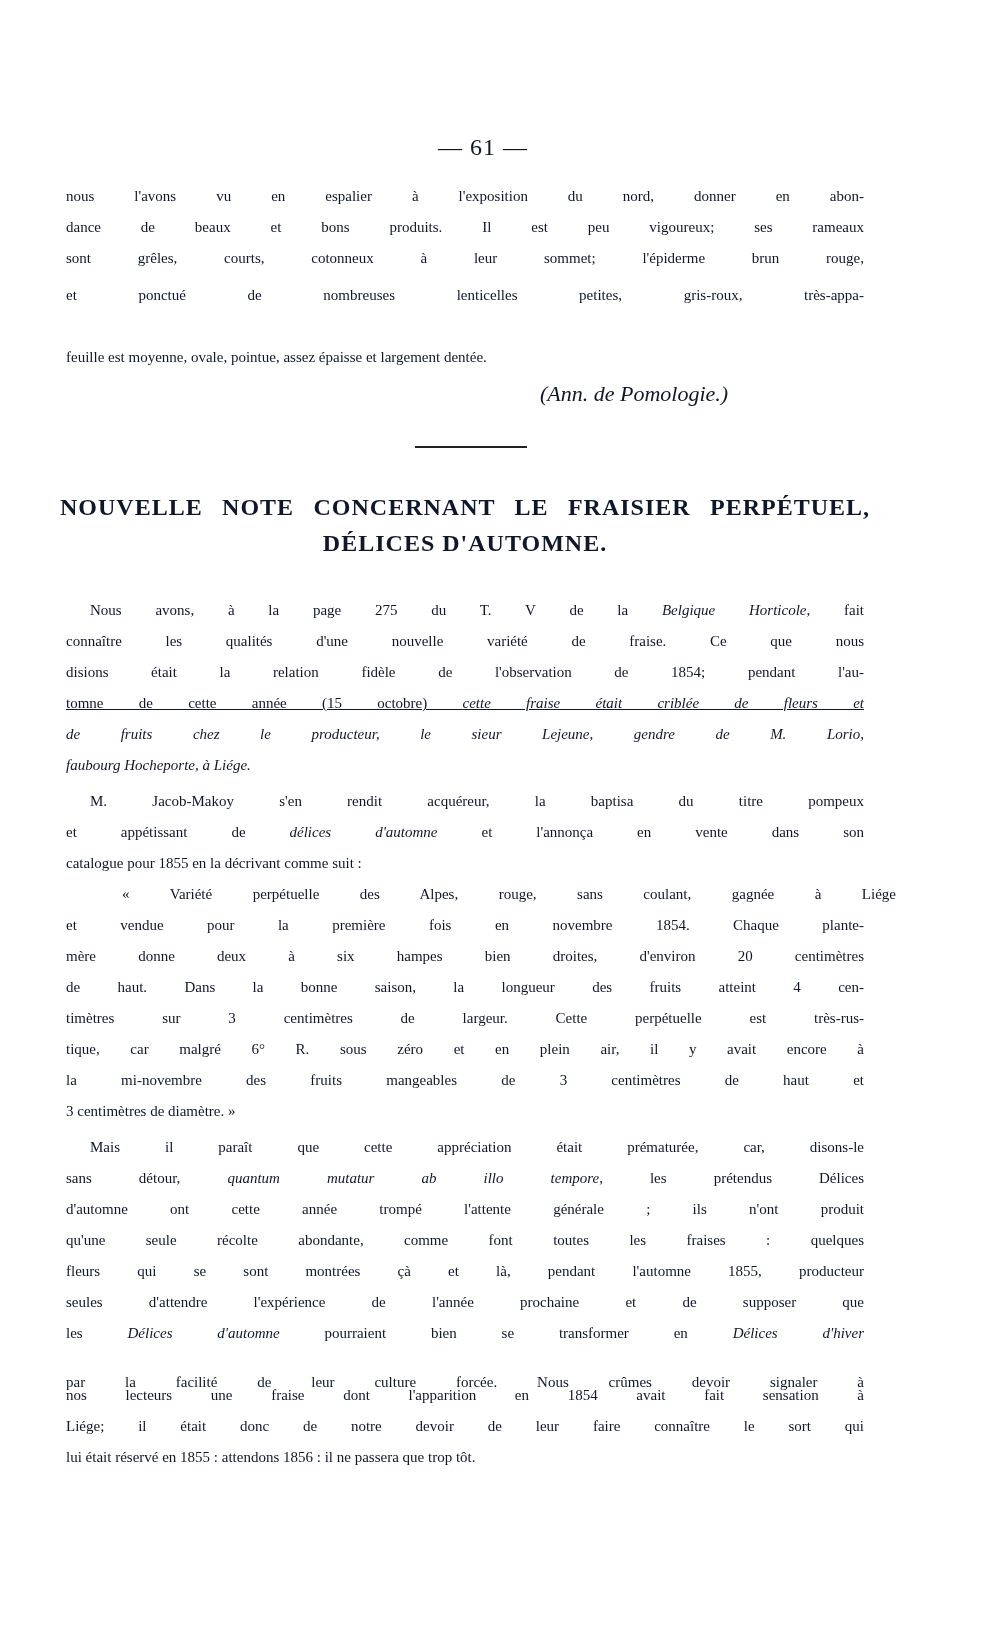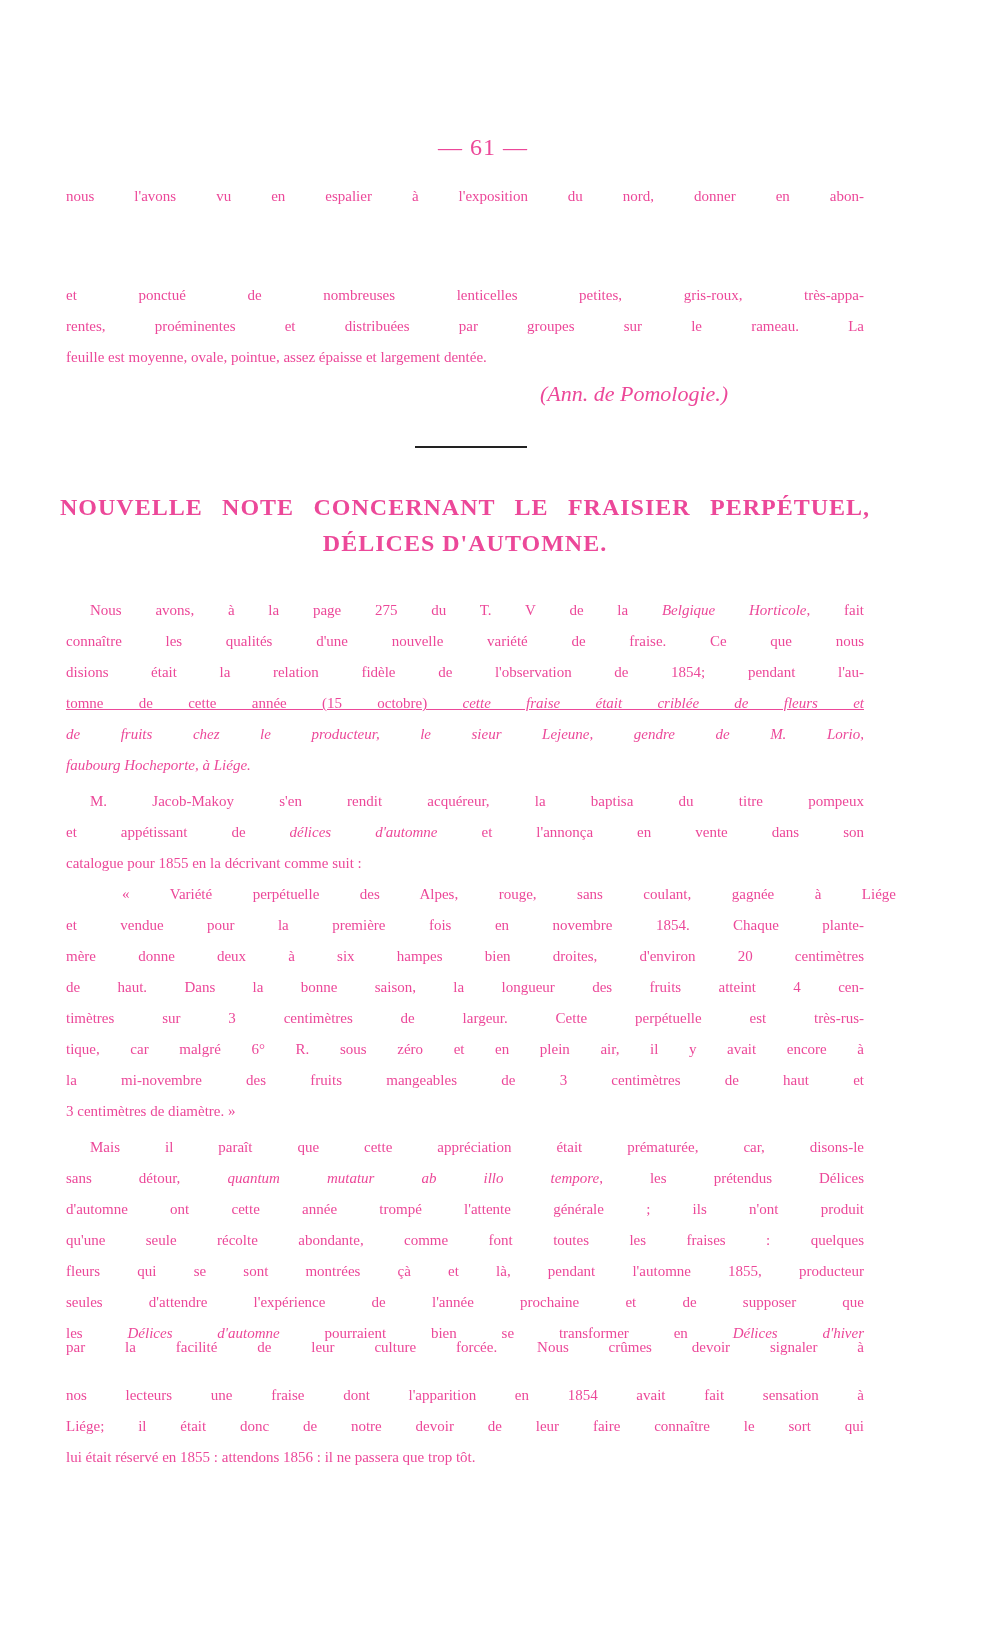"— 61 —" .page { color: #ec4899 -> #0f172a }
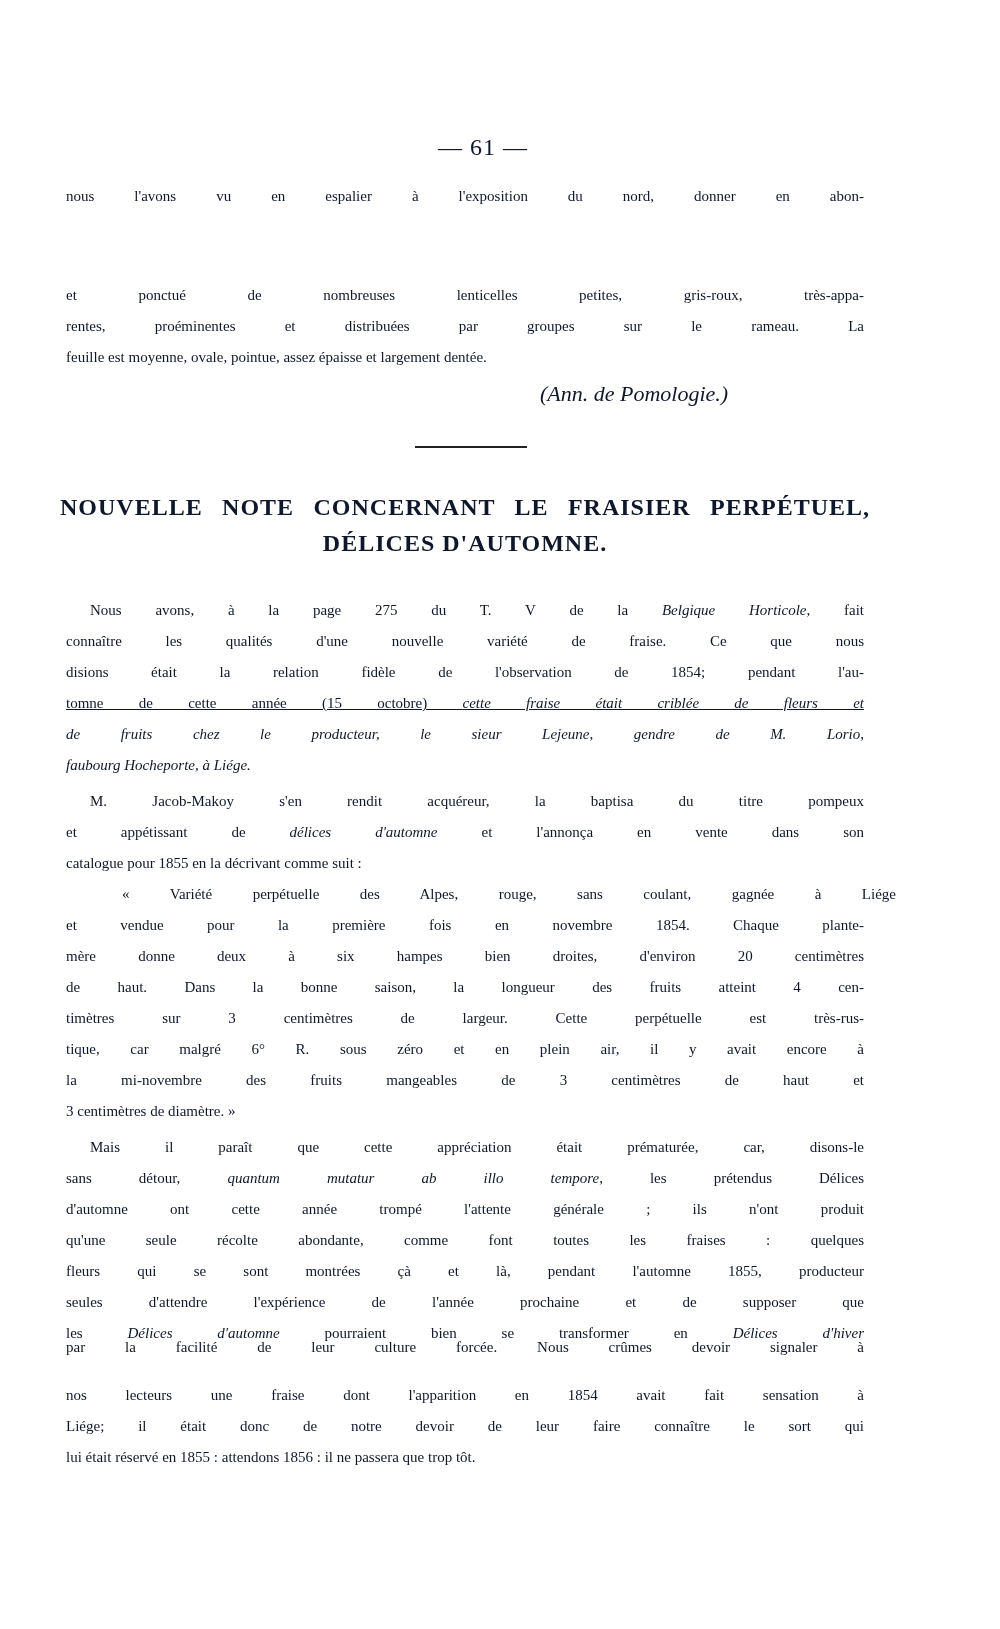"dance de beaux et bons" div.line { html: none -> <div>dance de beaux et bons produits. Il est peu vigoureux; ses rameaux</div> }
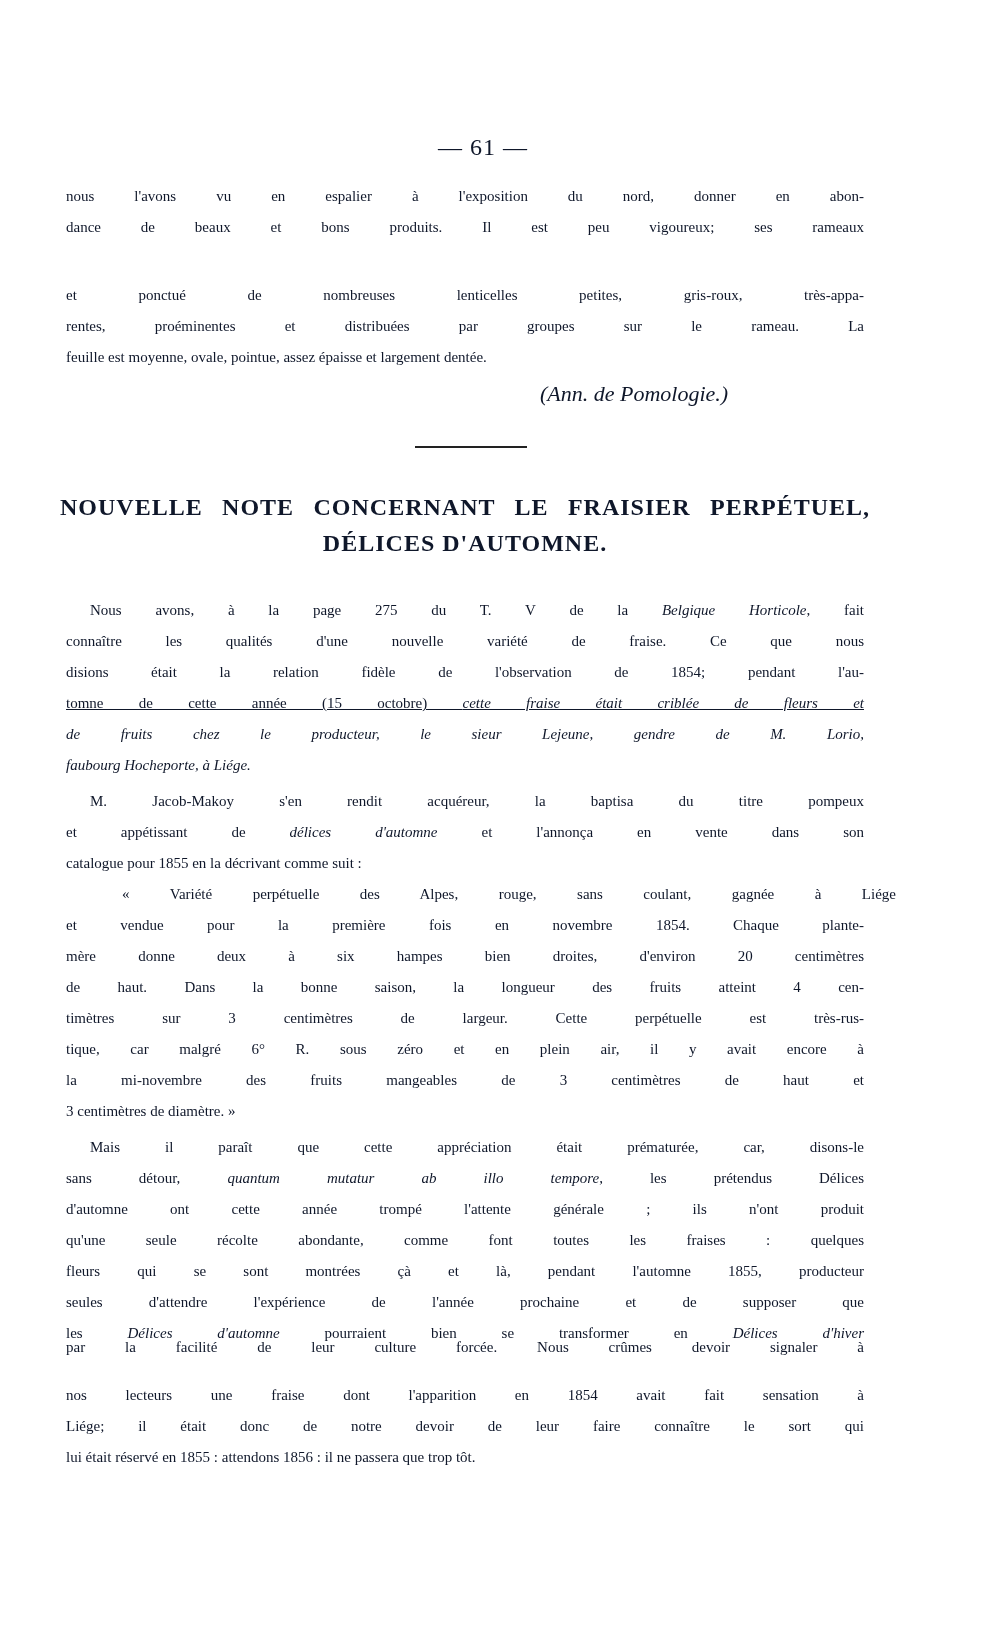"sont grêles, courts, cotonneux à" div.line { html: none -> <div>sont grêles, courts, cotonneux à leur sommet; l'épiderme brun rouge,</div> }
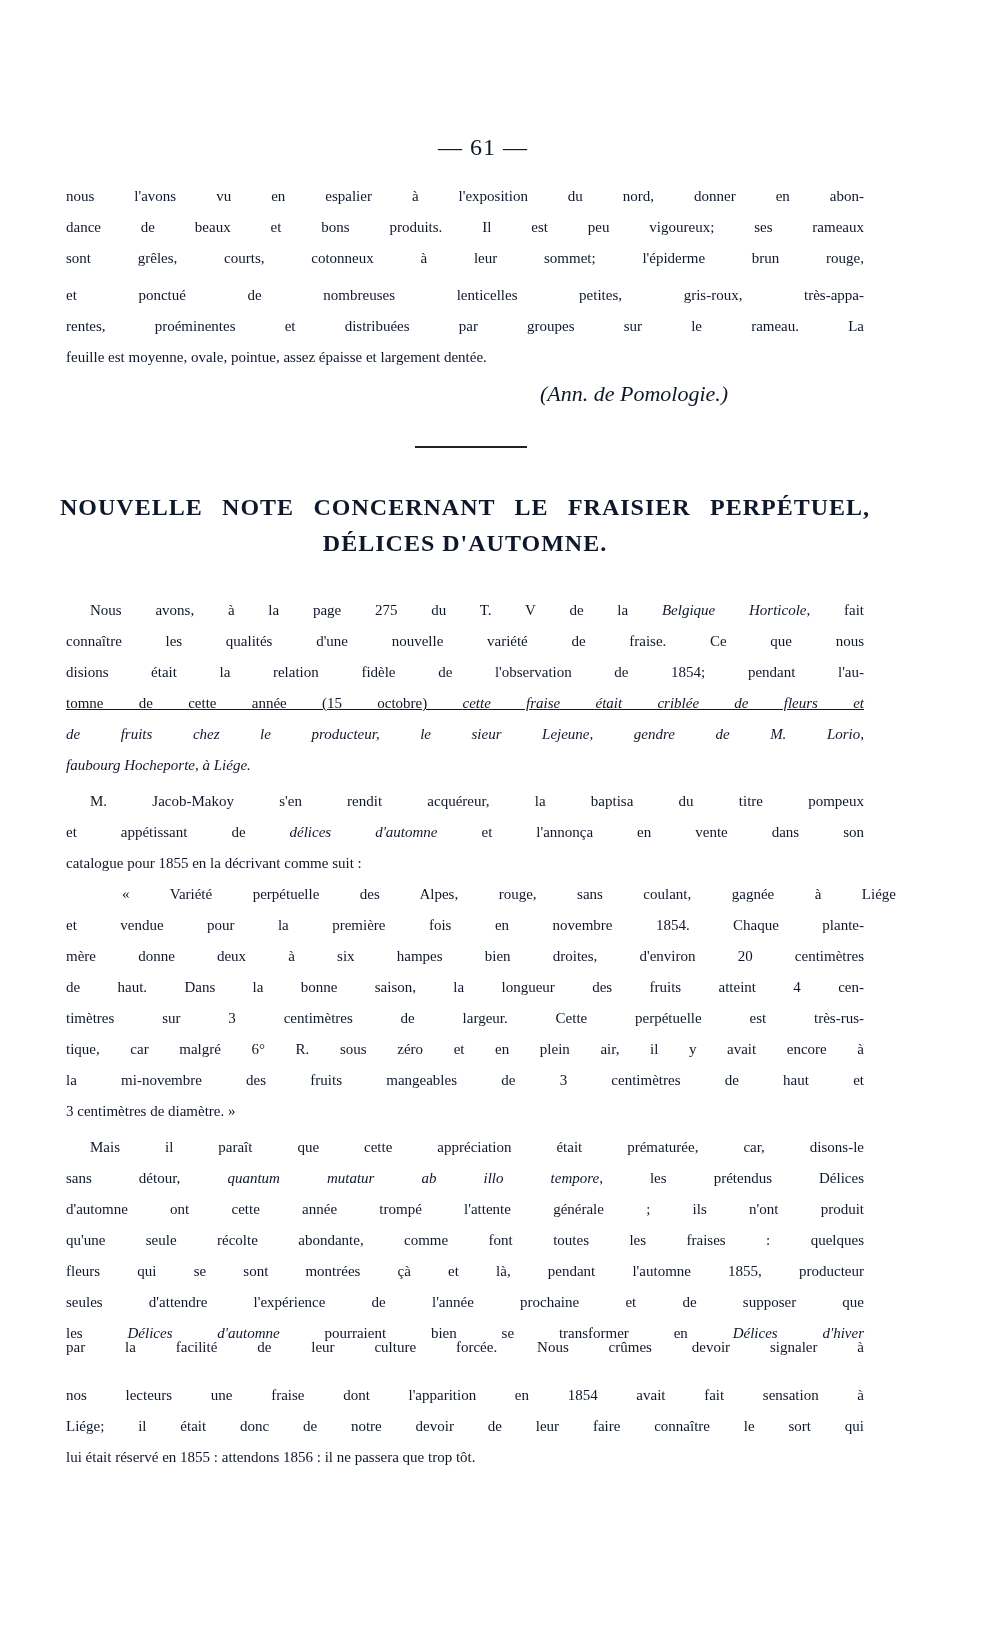"rentes, proéminentes et distribuées par" div.line { html: <div>rentes, proéminentes et distribuées par groupes sur le rameau. La</div> -> none }
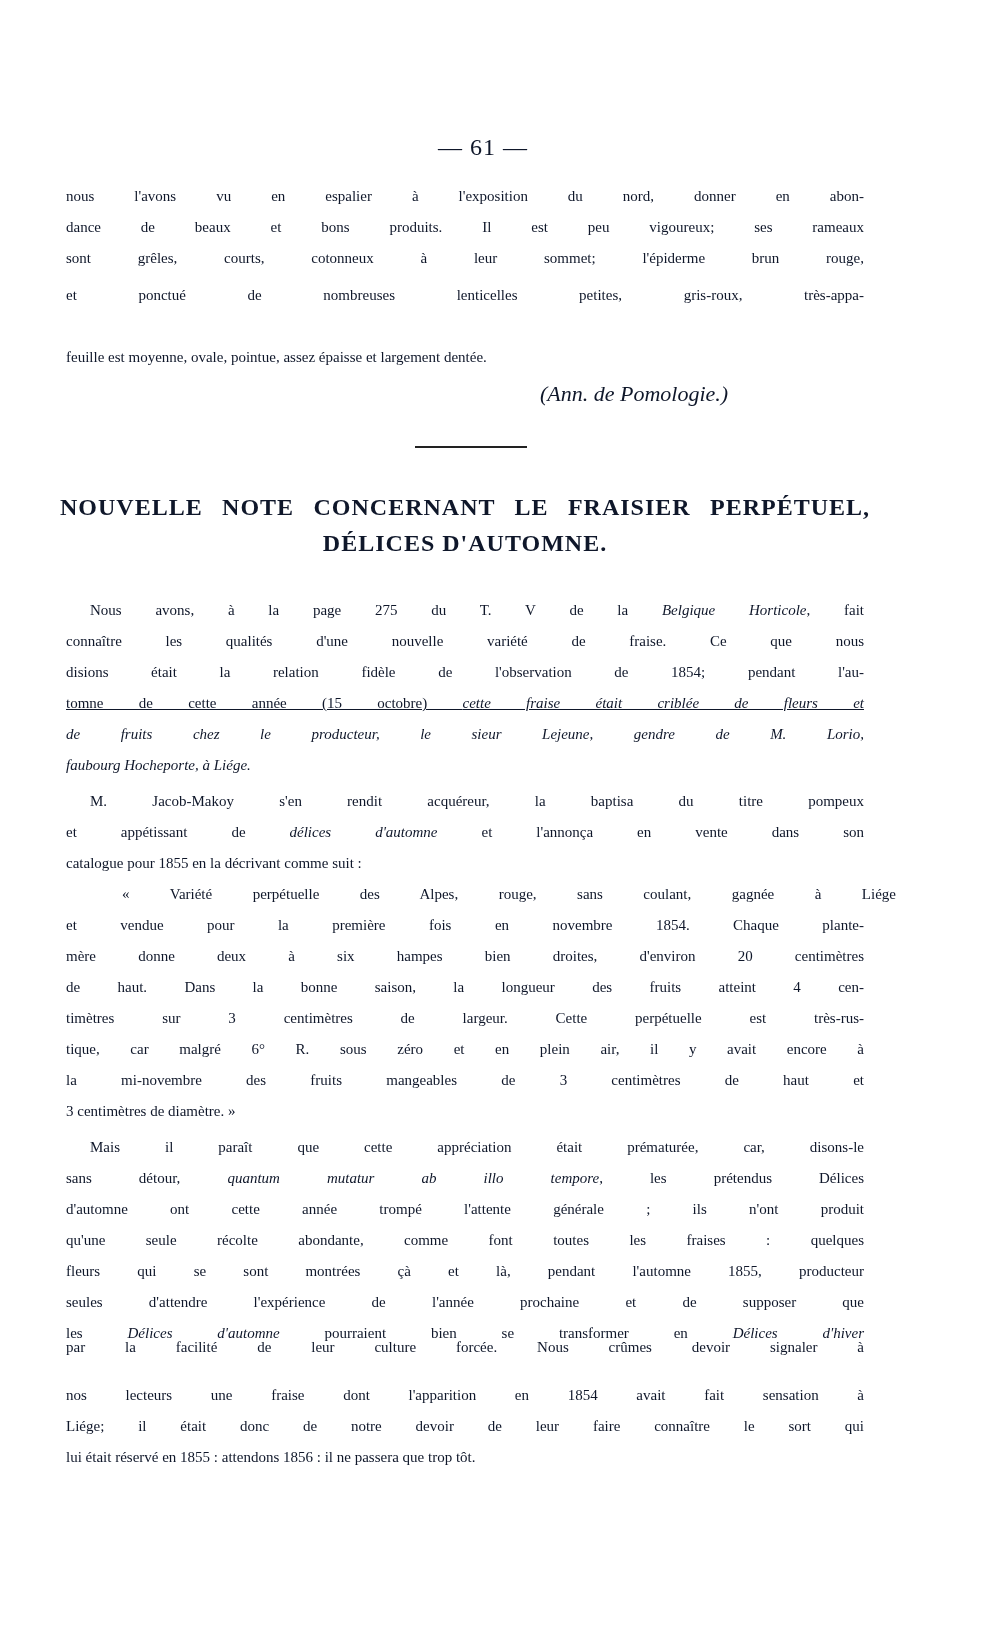"par la facilité de leur" div.line { top: 1332px -> 1367px }
